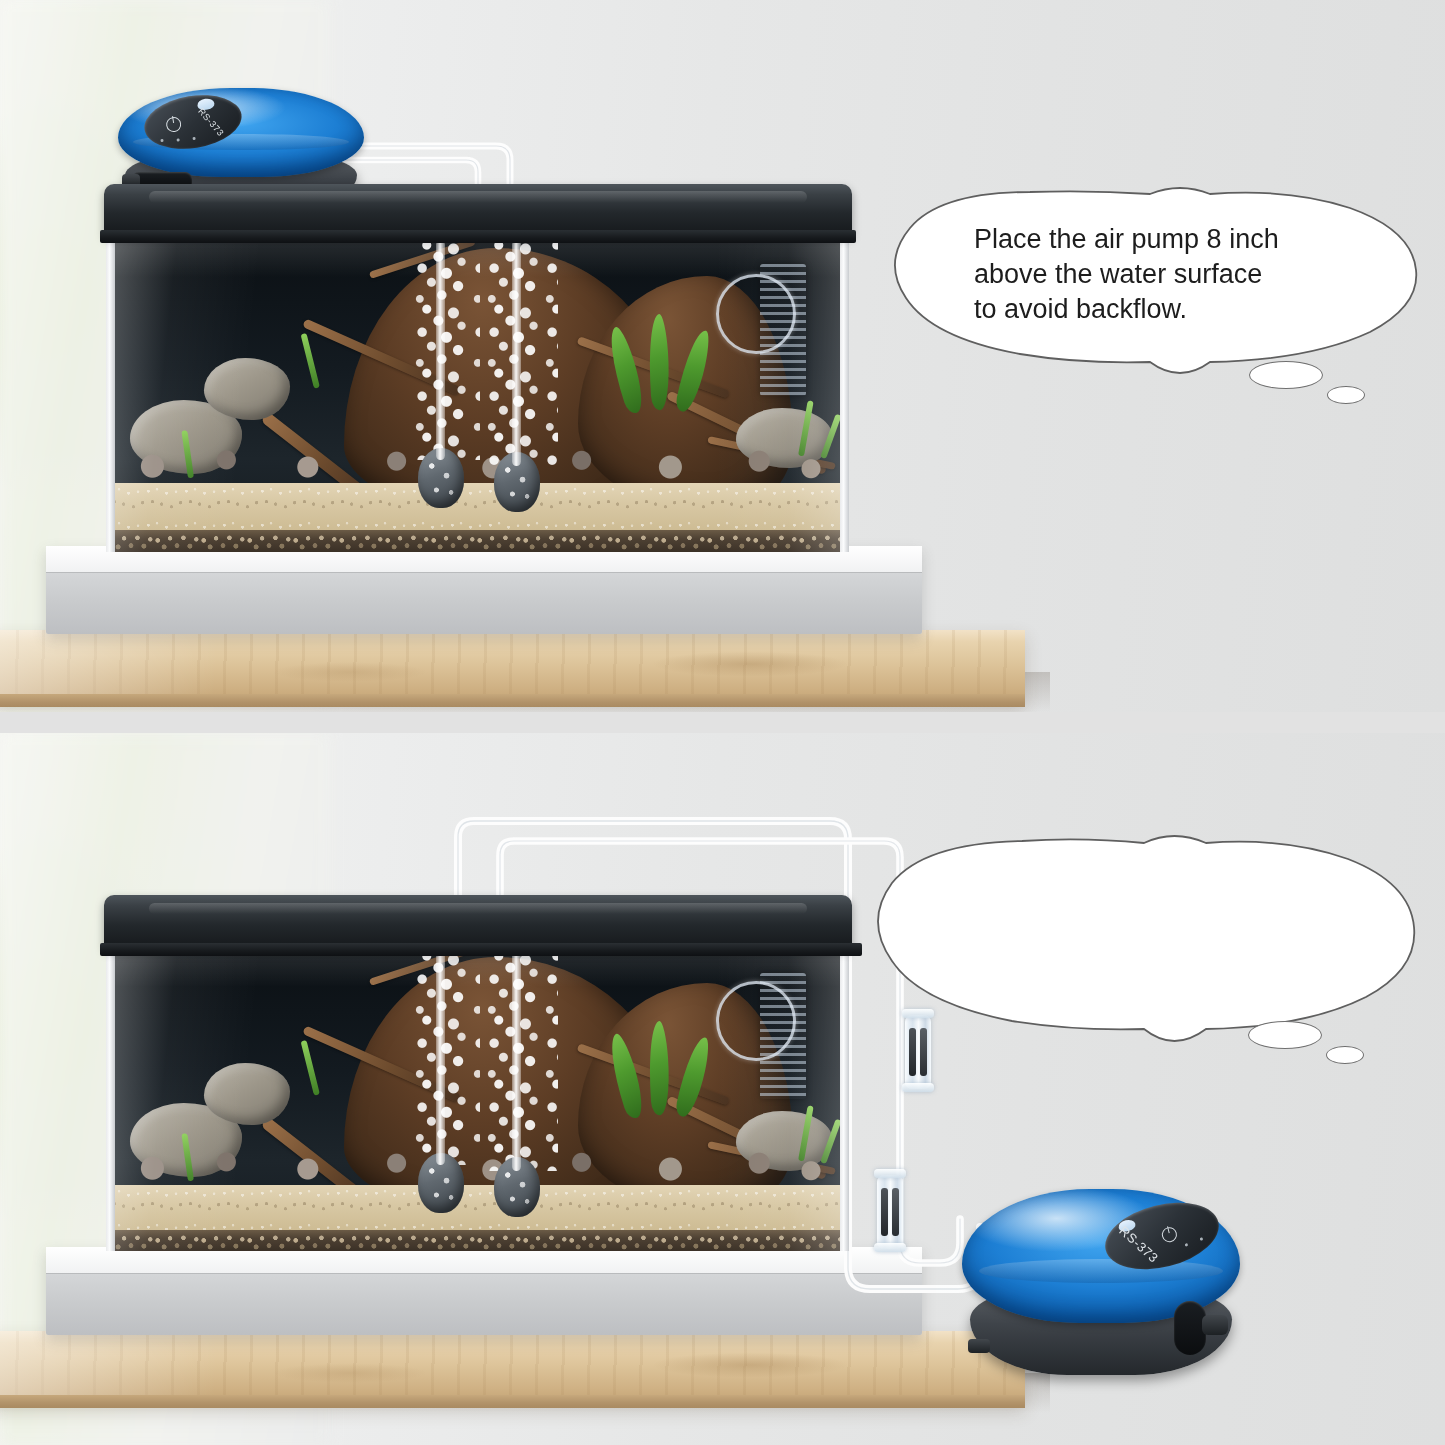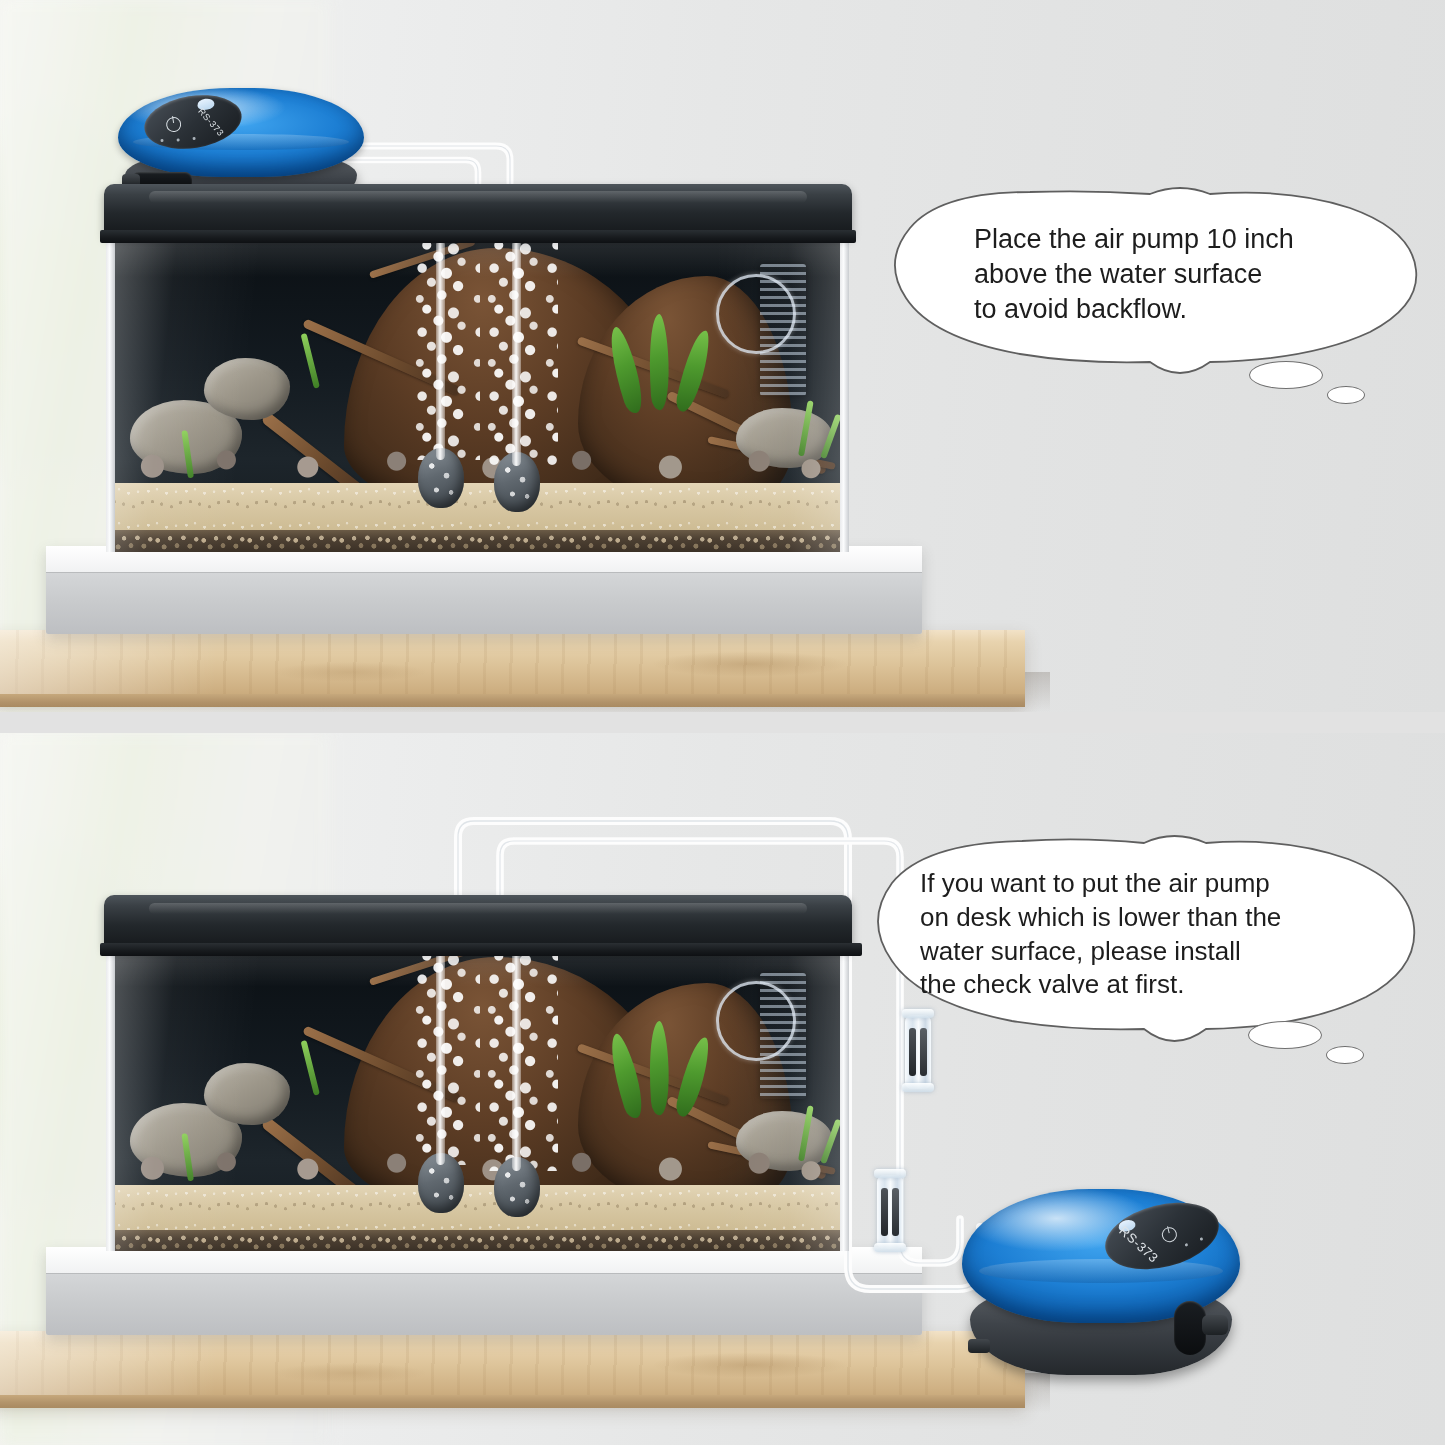"Place the air pump 10" div.bubble-text { text: 10 -> 8 }
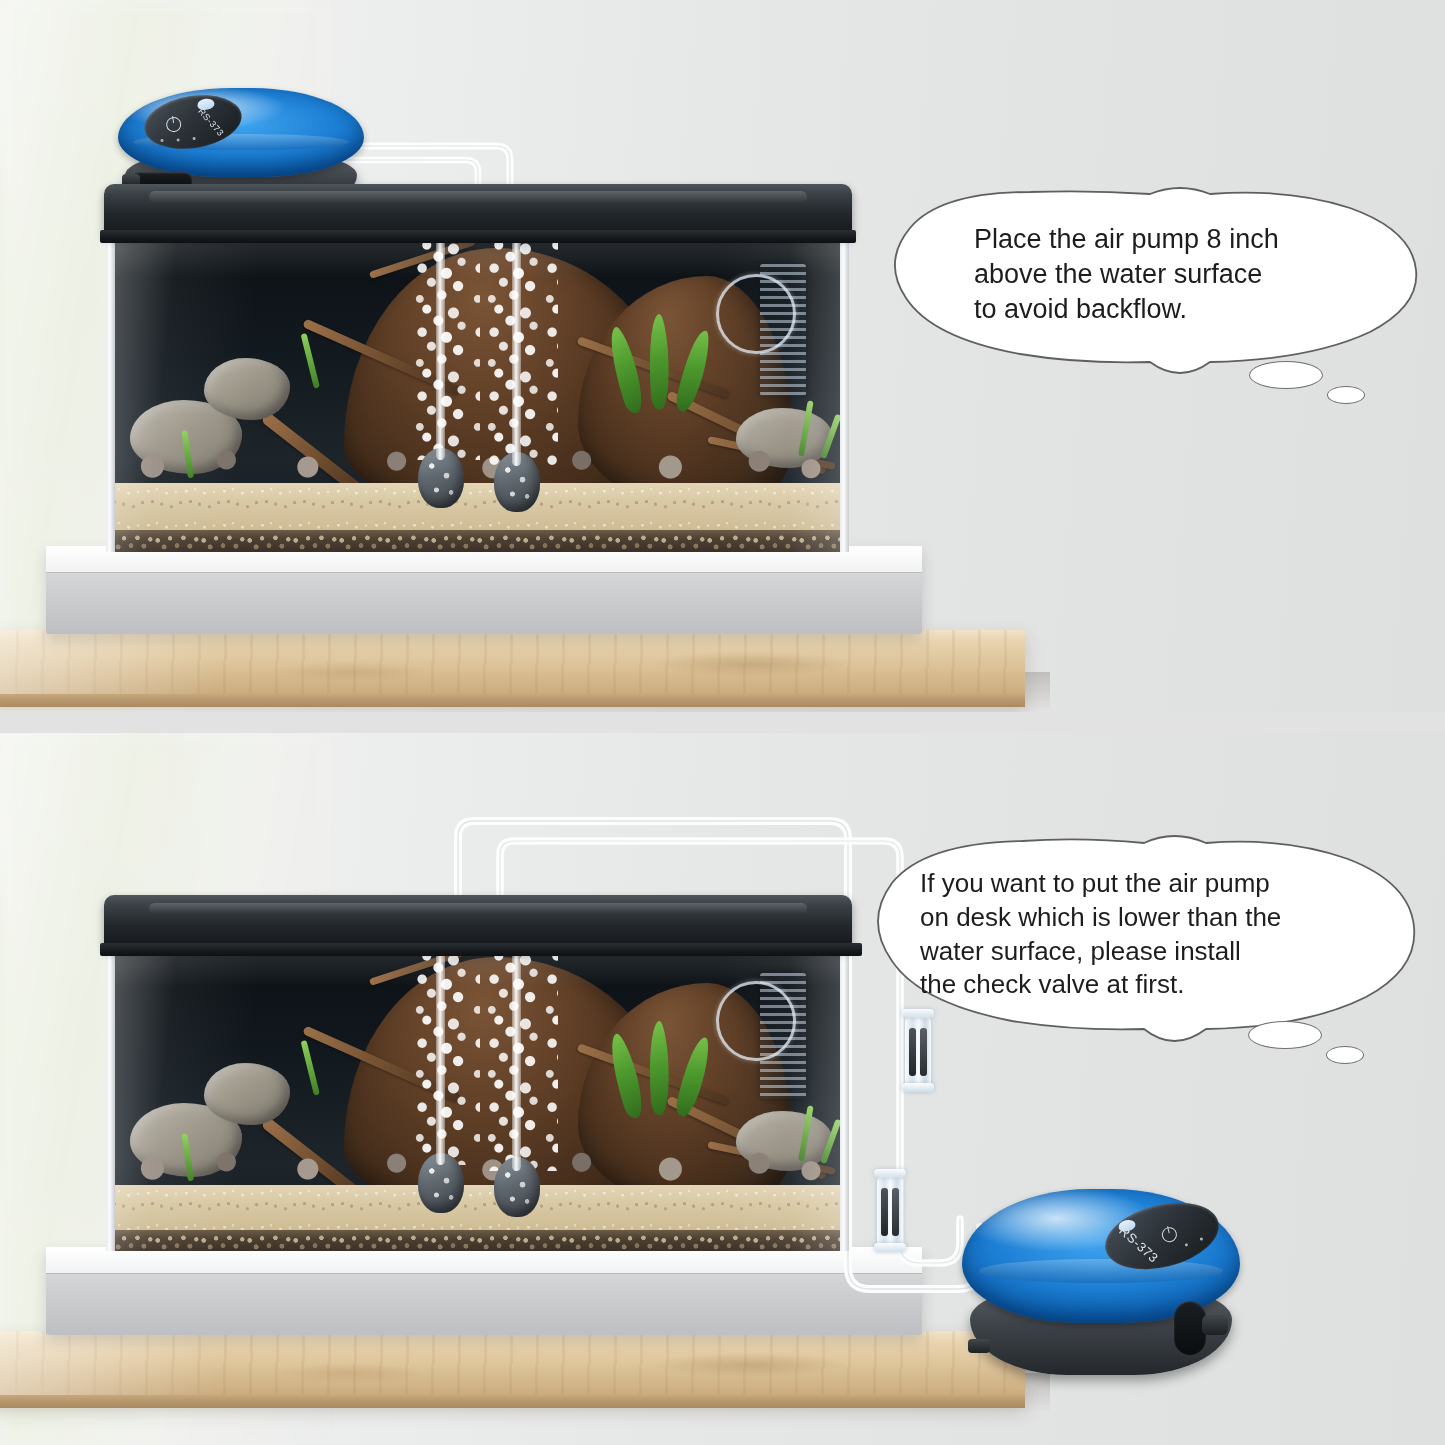"If you want to put" div.bubble-text { html: <div>If you want to put the air pump on desk which is lower than the water surface, please install the check valve at first.</div> -> none }
